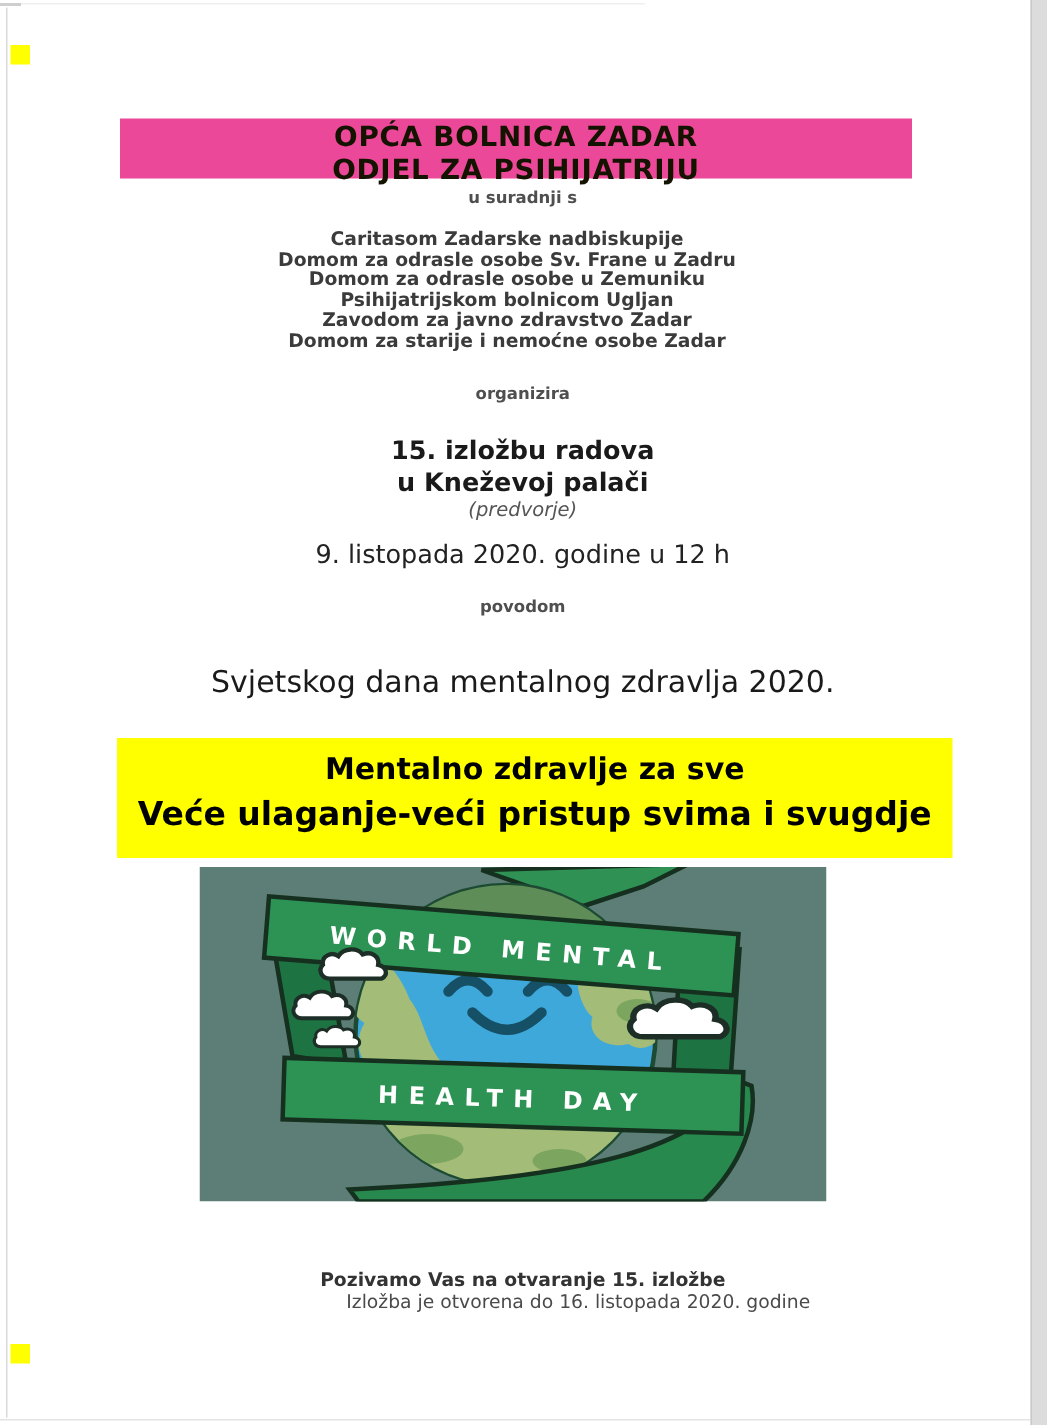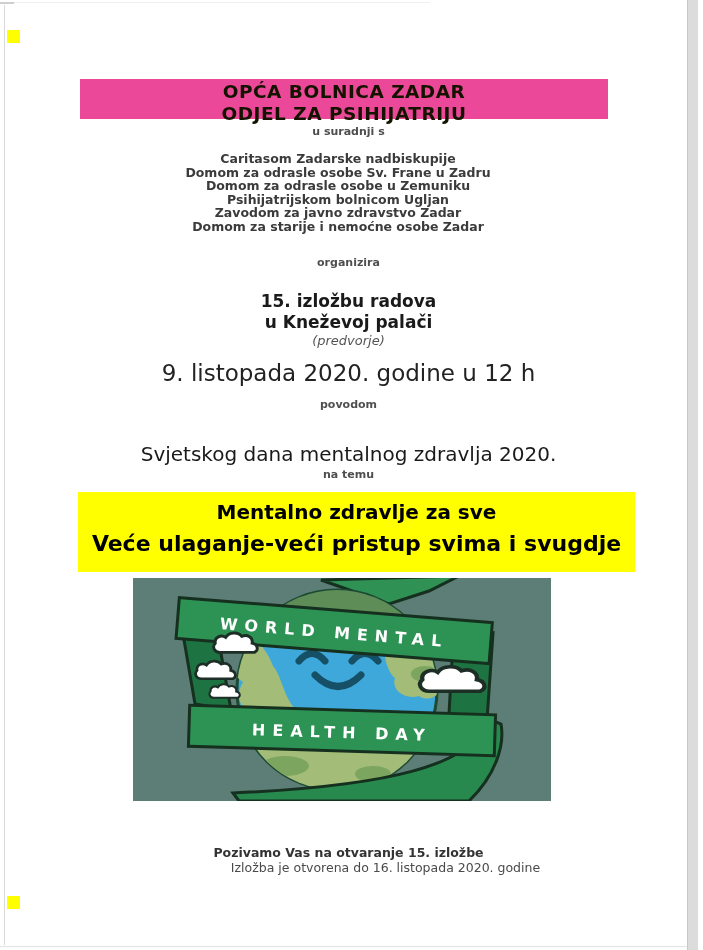"9. listopada 2020. godine u" .datetime { font-size: 23px -> 17px }
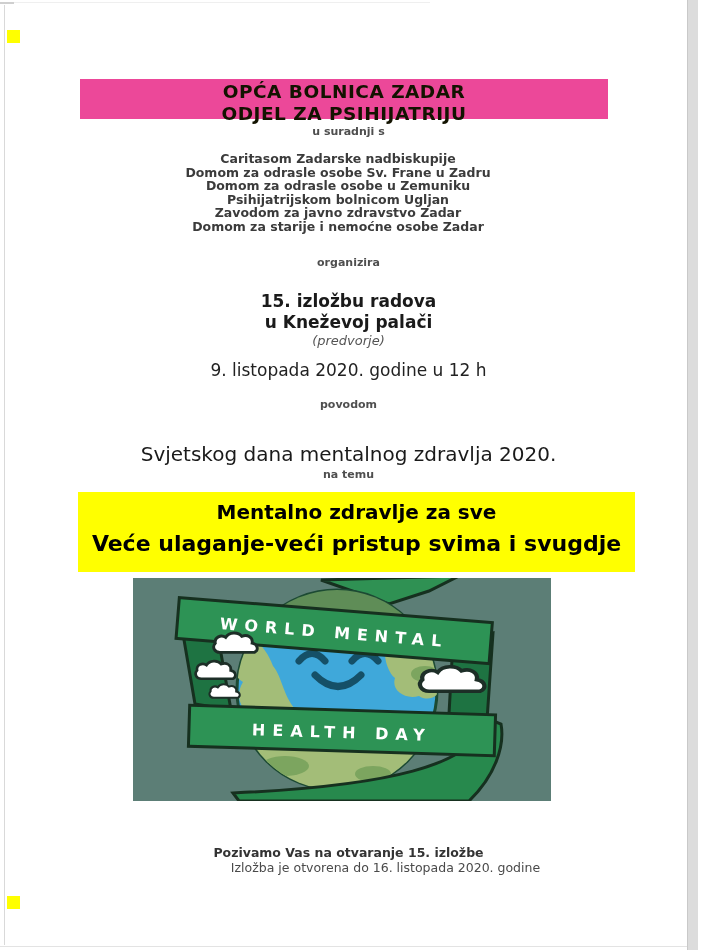"na temu" div.line { html: <div>na temu</div> -> none }
